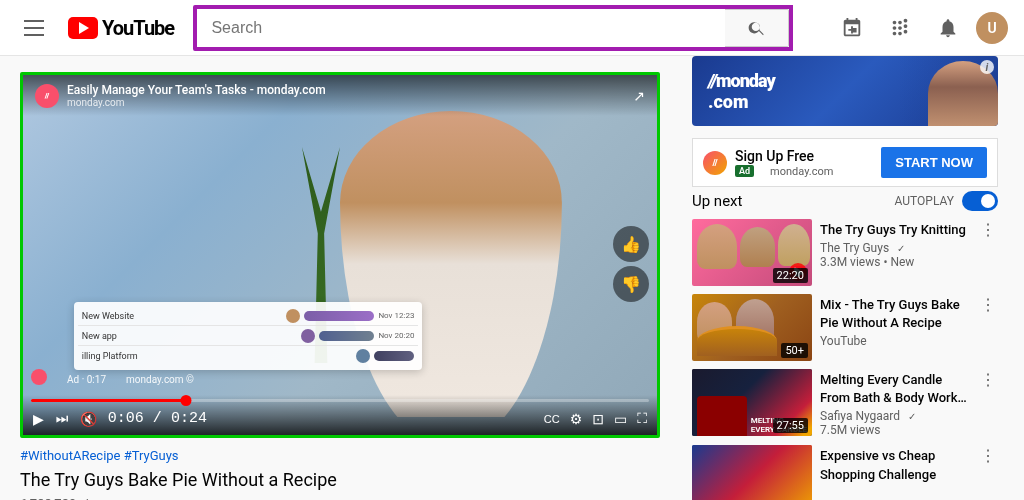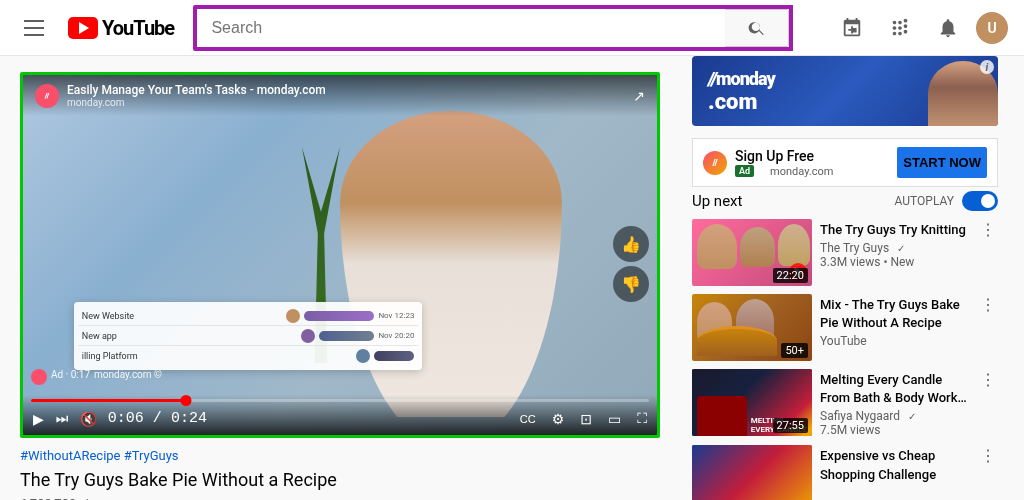".com" span { font-size: 22px -> 18px }
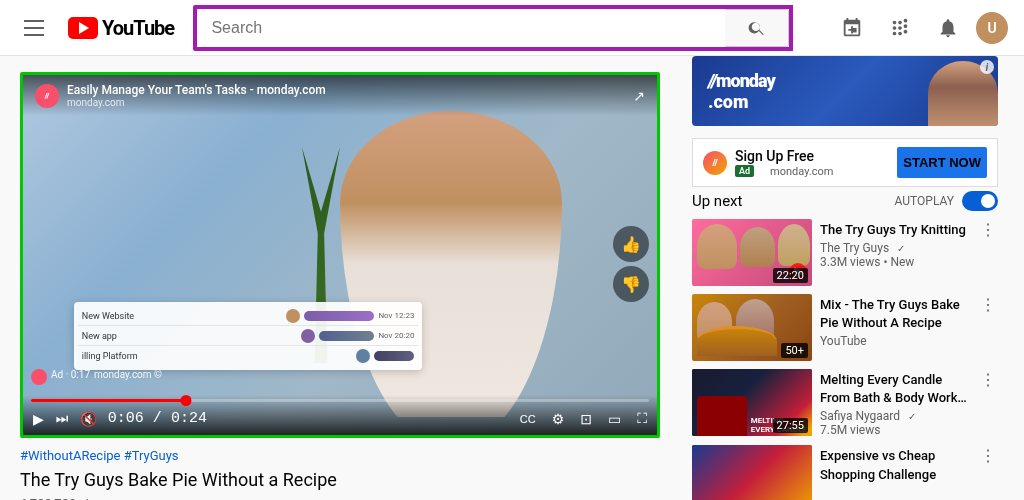"START NOW" .start-now-btn { color: #000000 -> #ffffff; padding: 8px 6px -> 8px 14px }
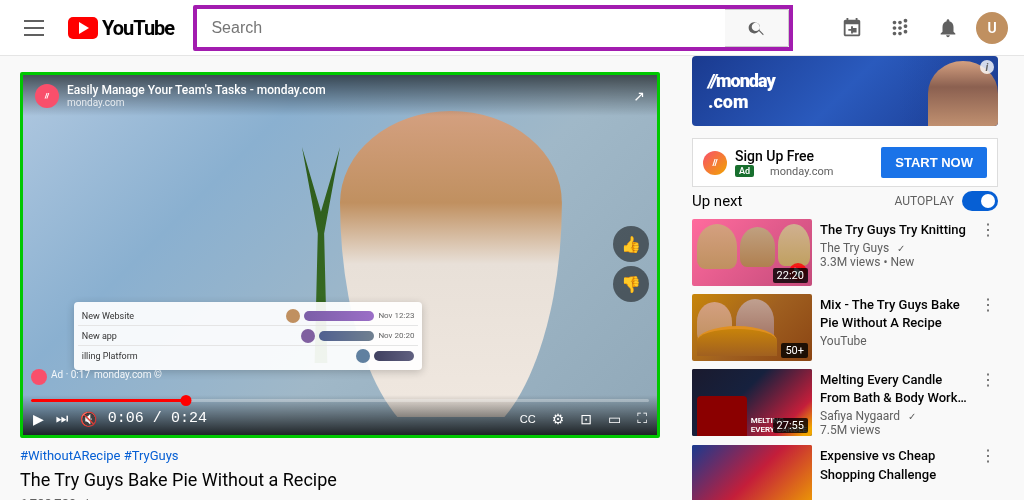"Ad · 0:17" .ad-badge { align-items: flex-start -> flex-end; gap: 4px -> 20px }
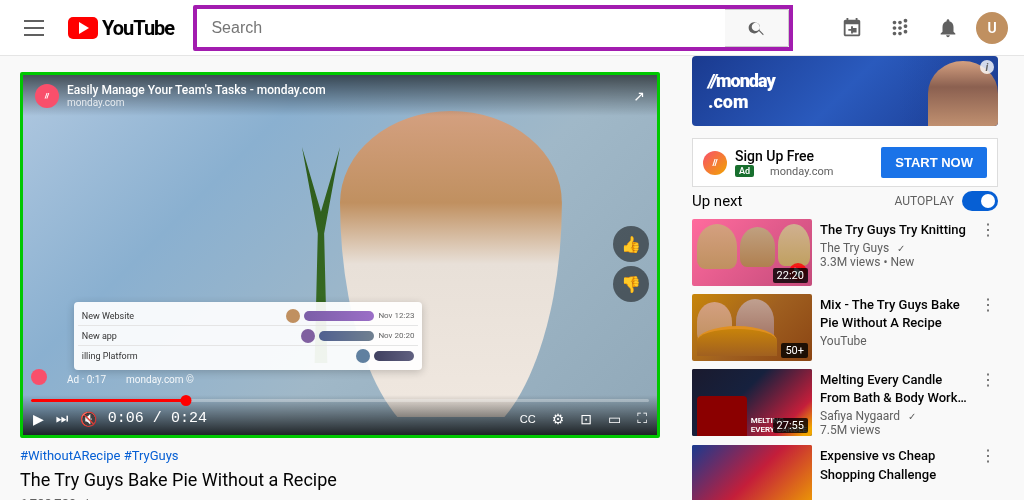"CC" .ctrl-right { gap: 12px -> 6px }
